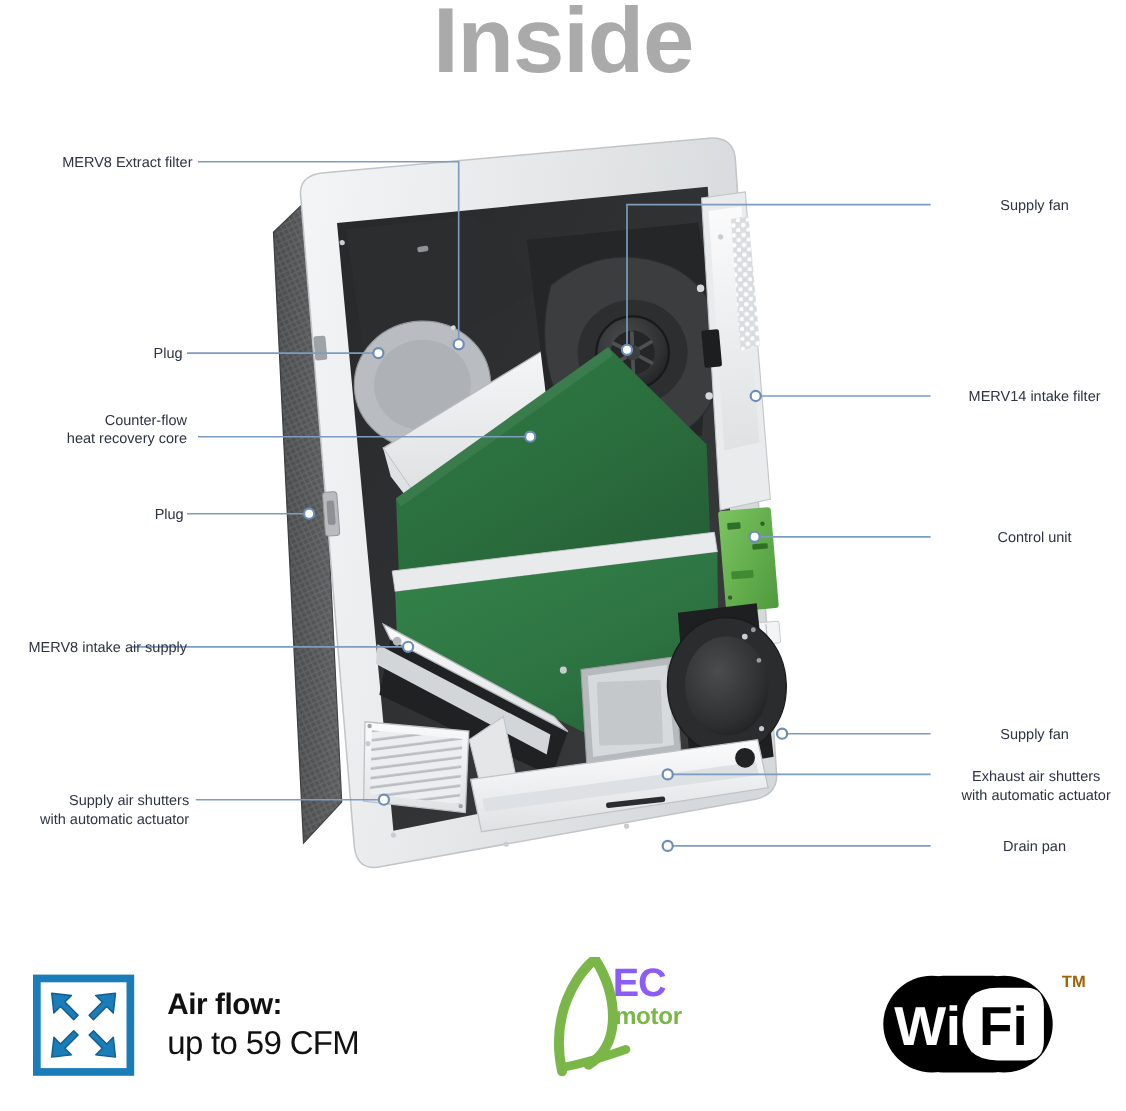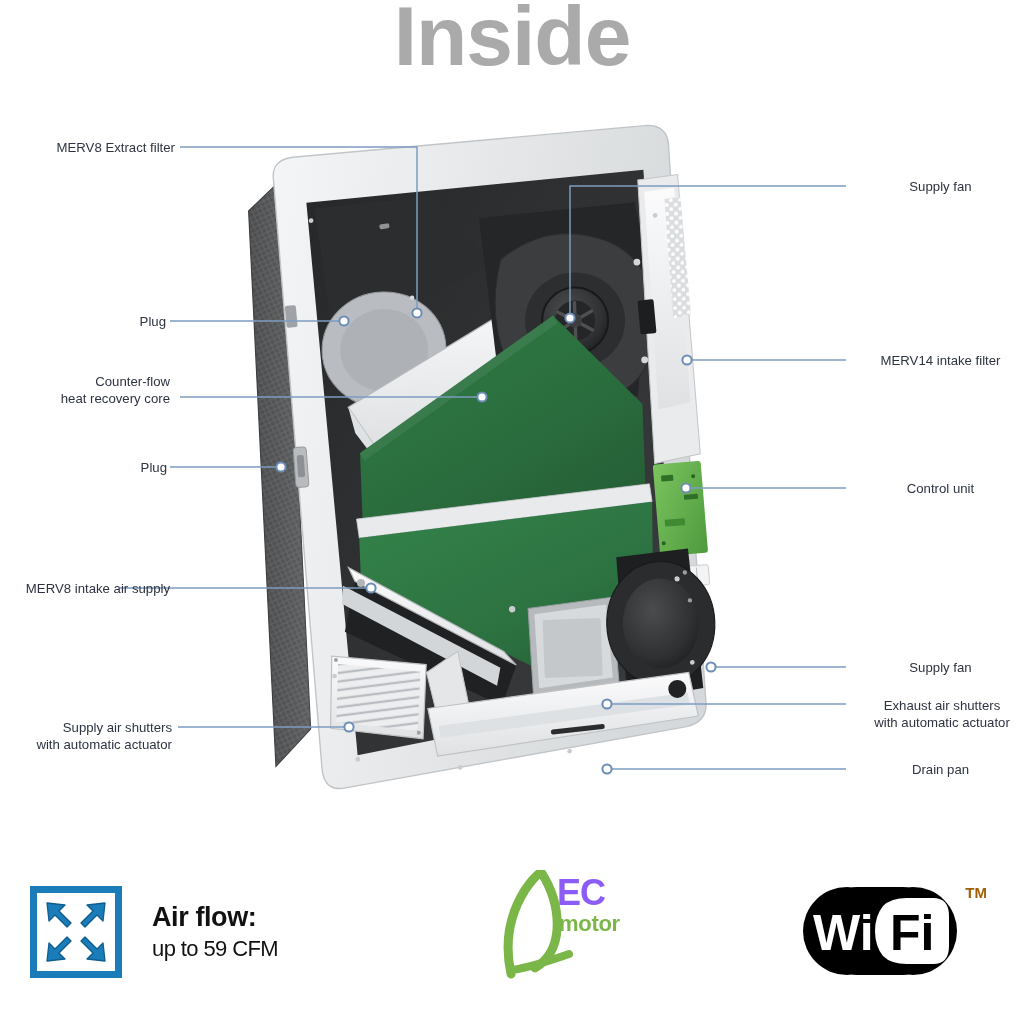"up to 59 CFM" .af-line2 { font-size: 22px -> 30px }
